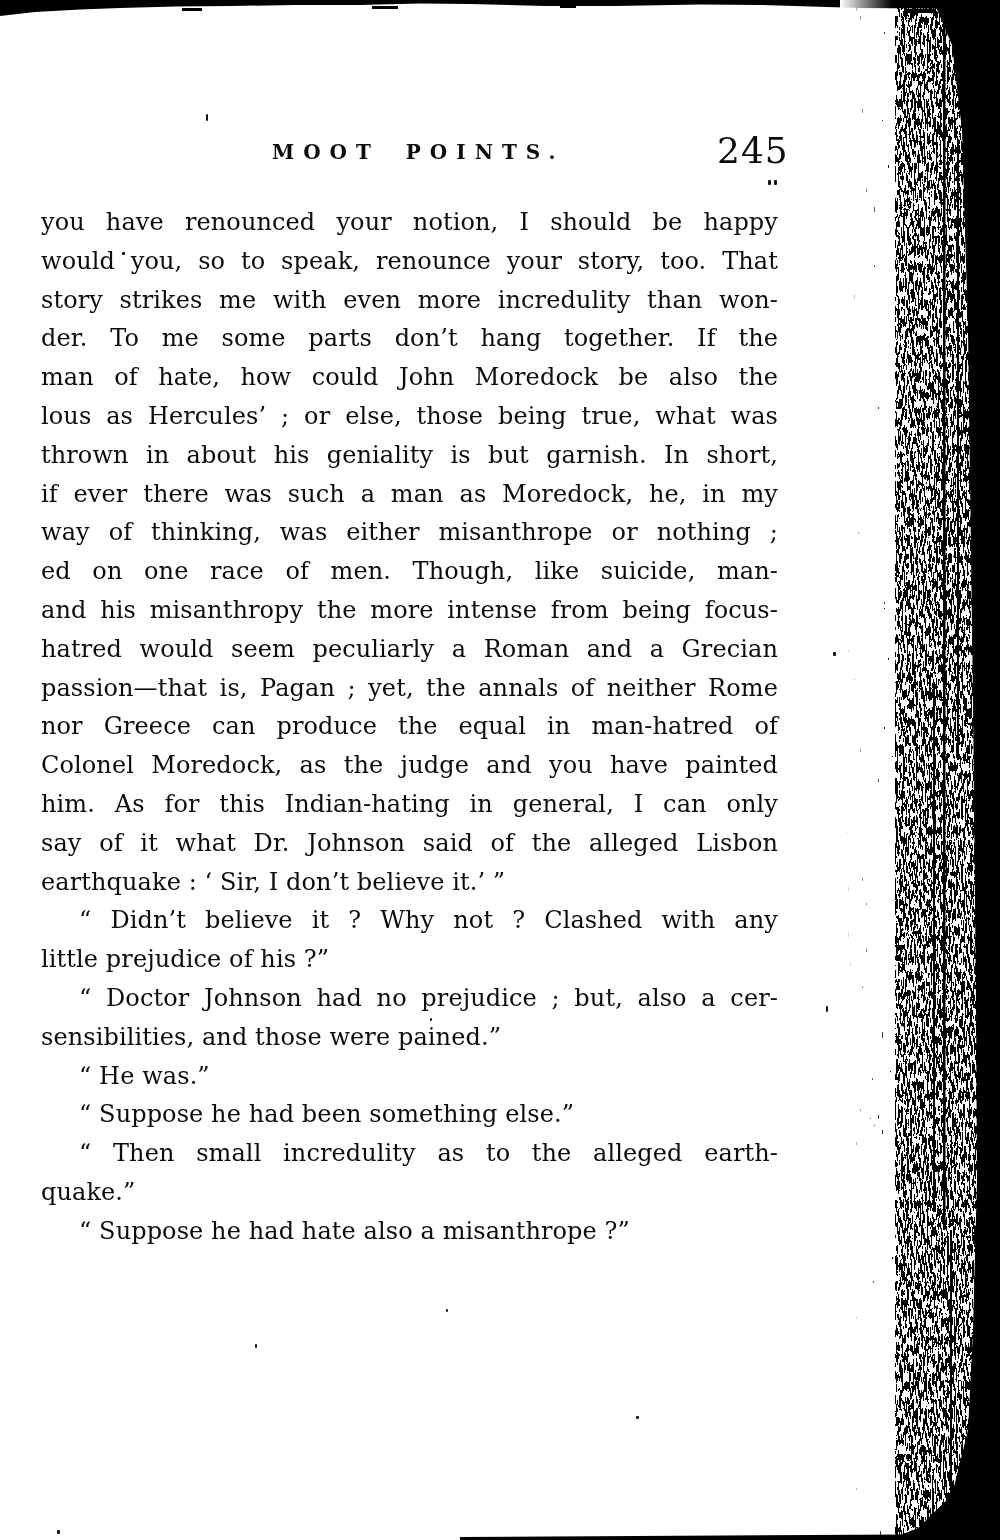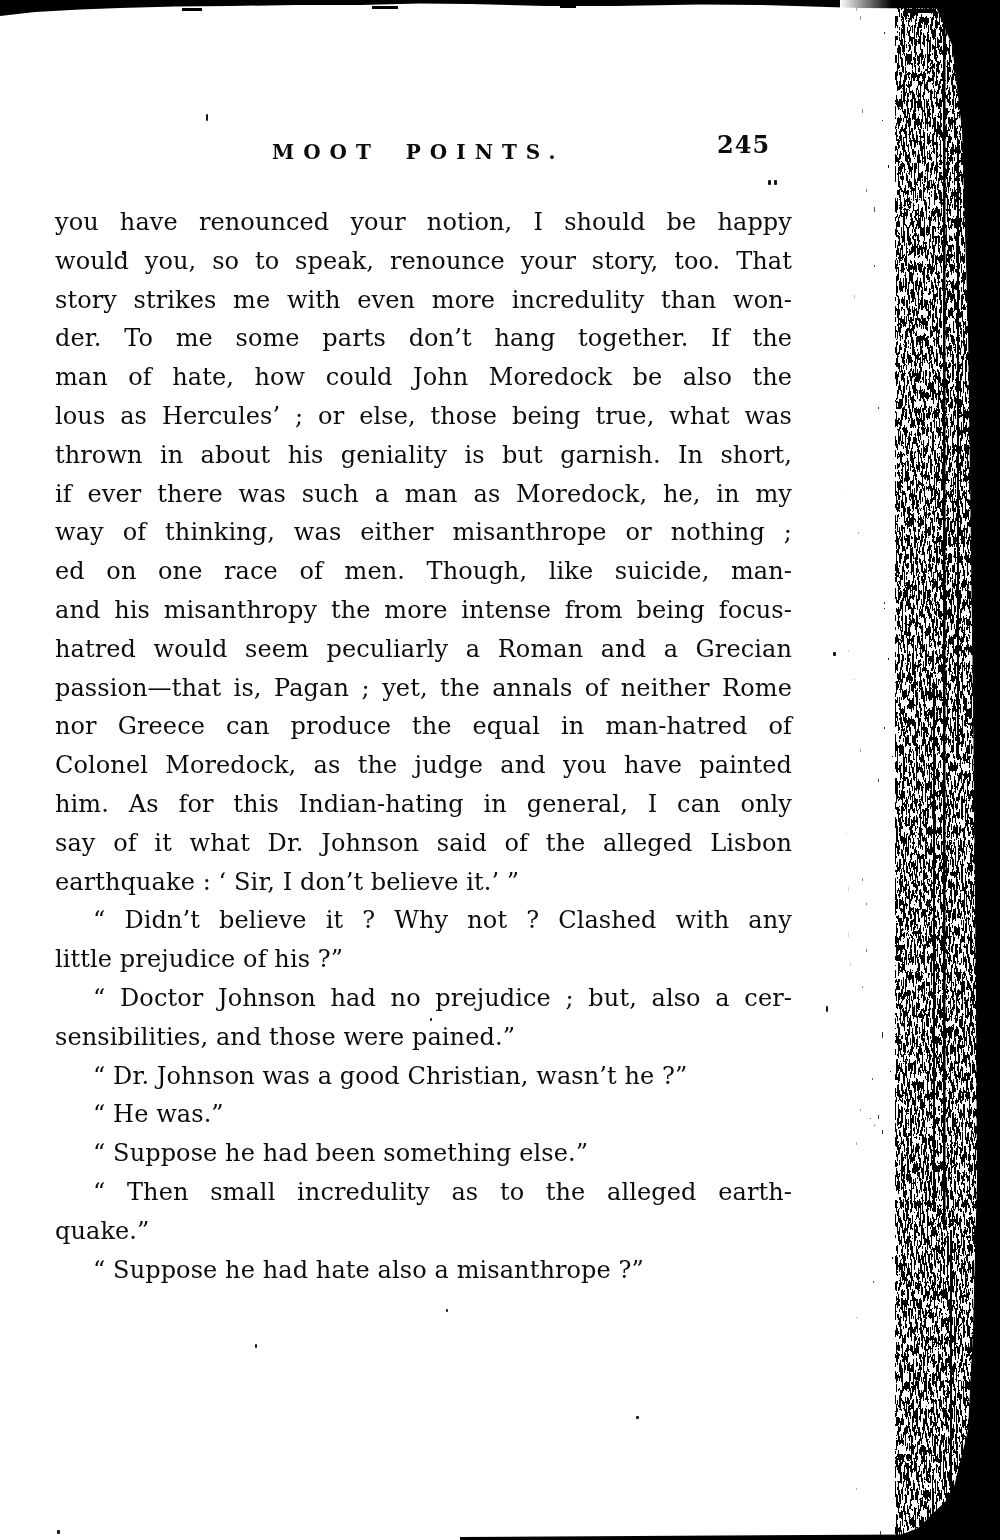"245" .page-num { font-size: 24px -> 36px; font-weight: bold -> normal }
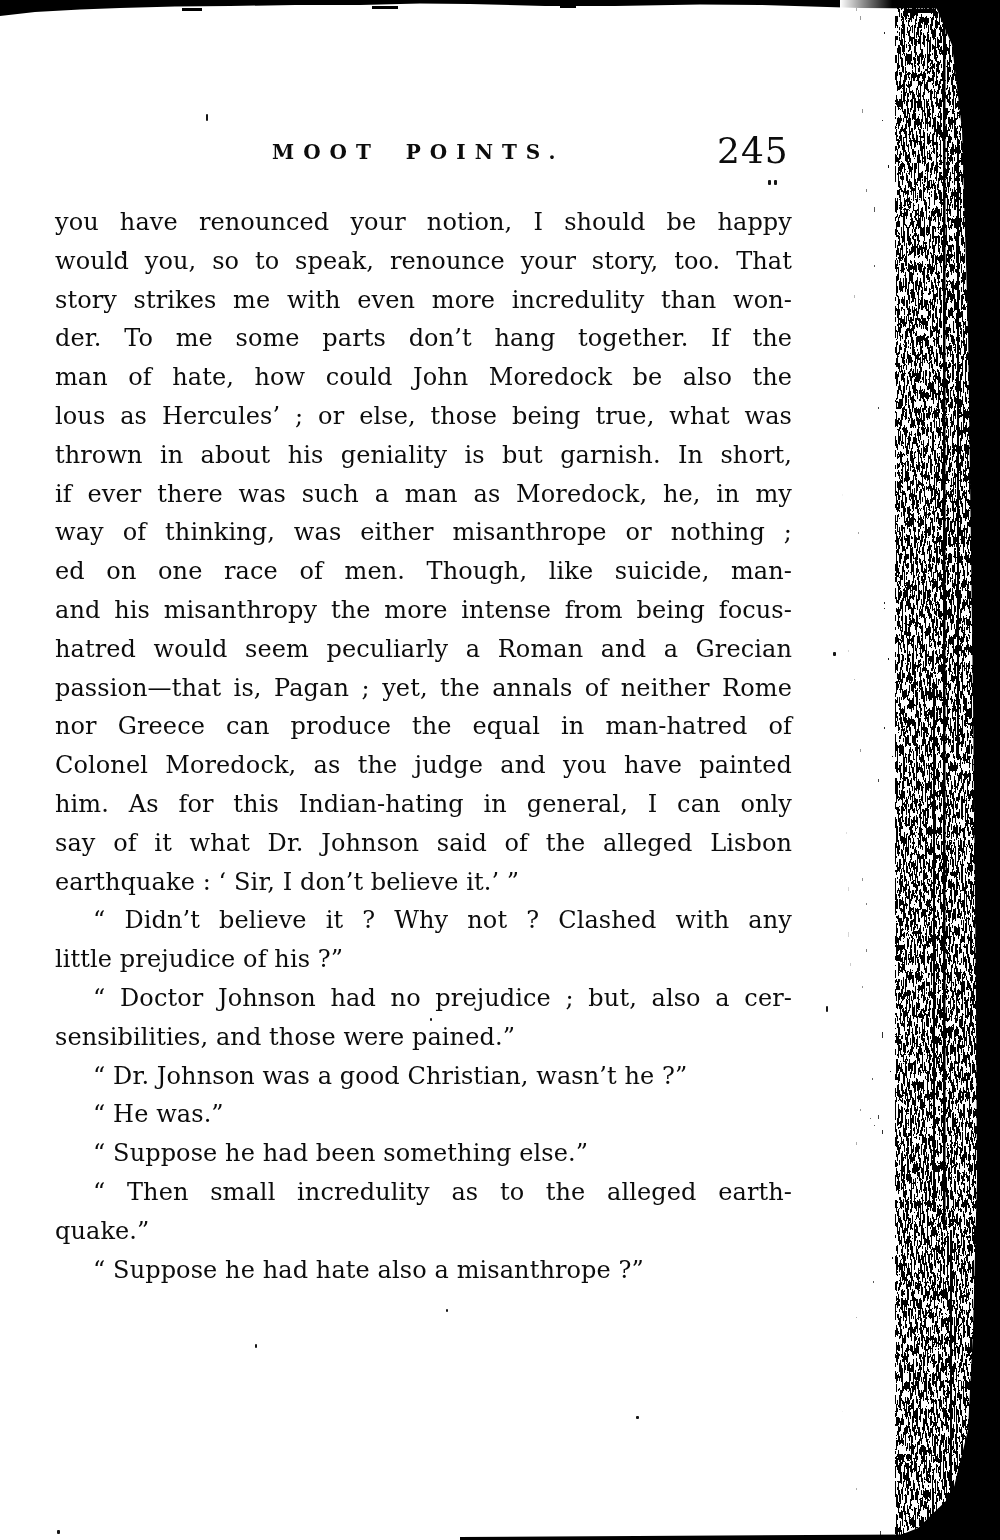"you have renounced your notion," .text-block { left: 55px -> 41px }
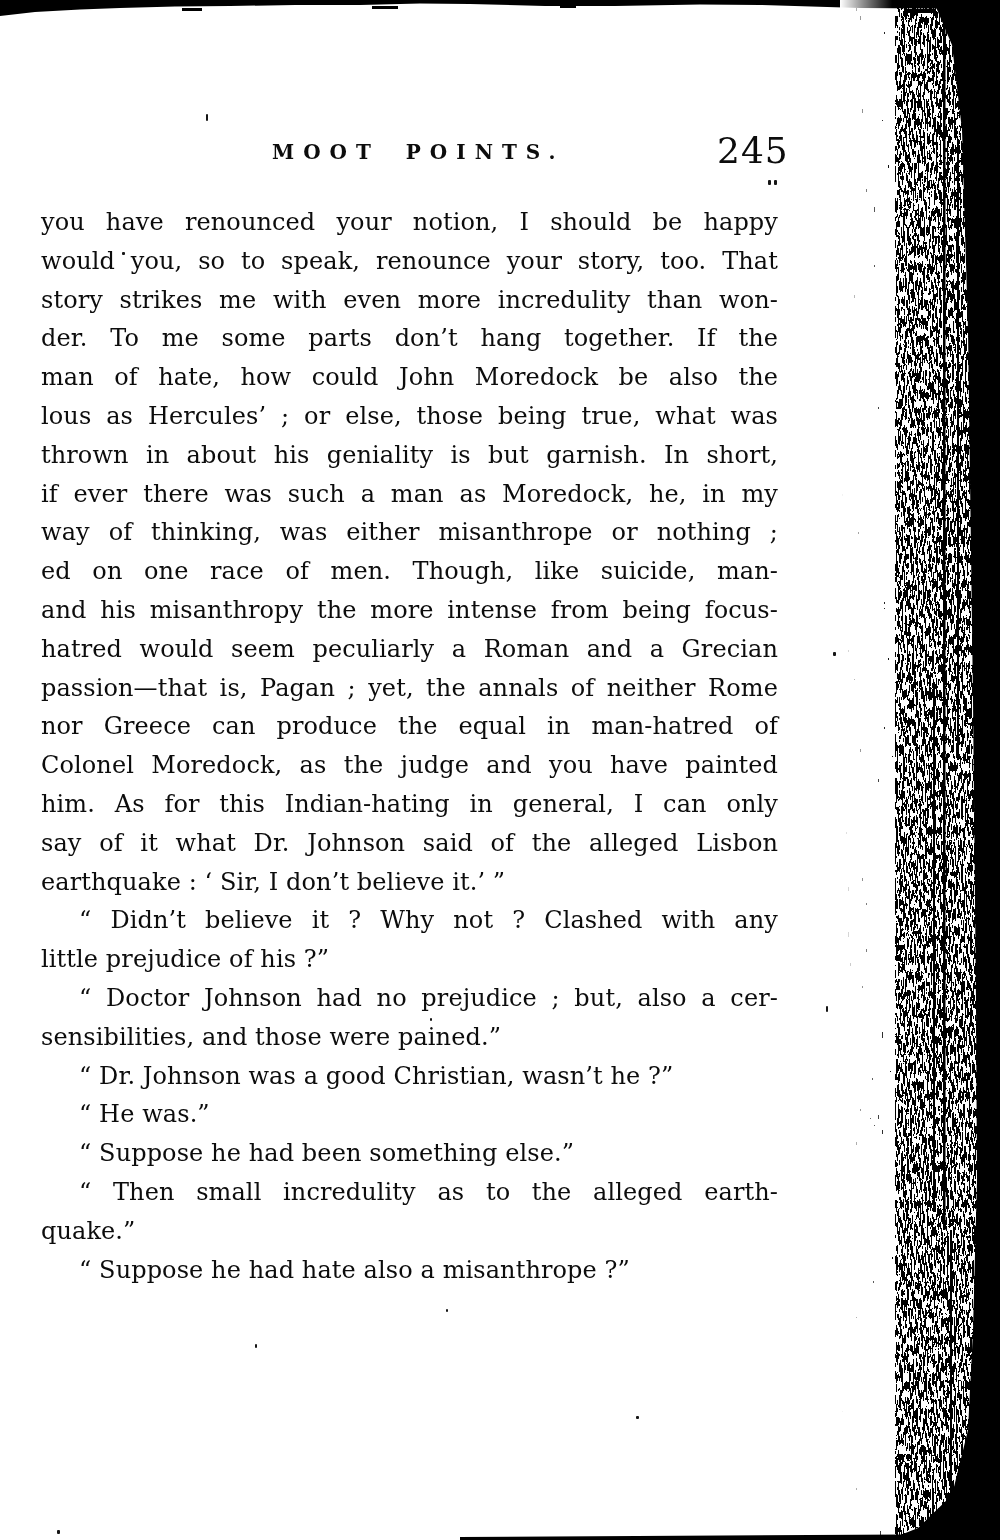"“ Dr. Johnson was a" div.line { html: <div>“ Dr. Johnson was a good Christian, wasn’t he ?”</div> -> none }
